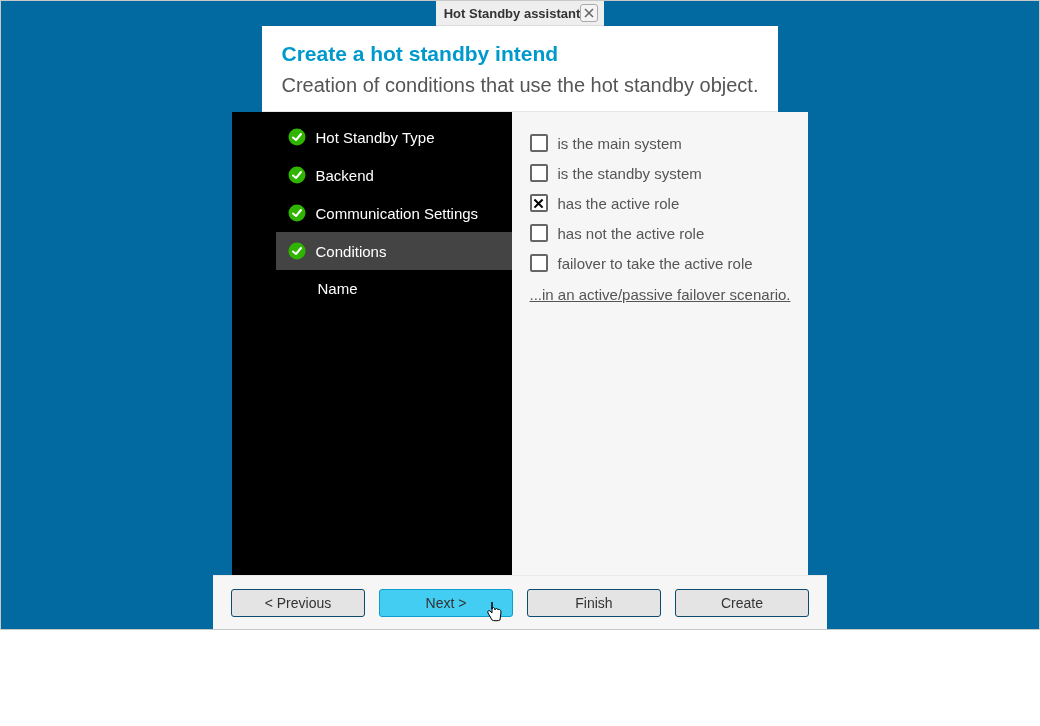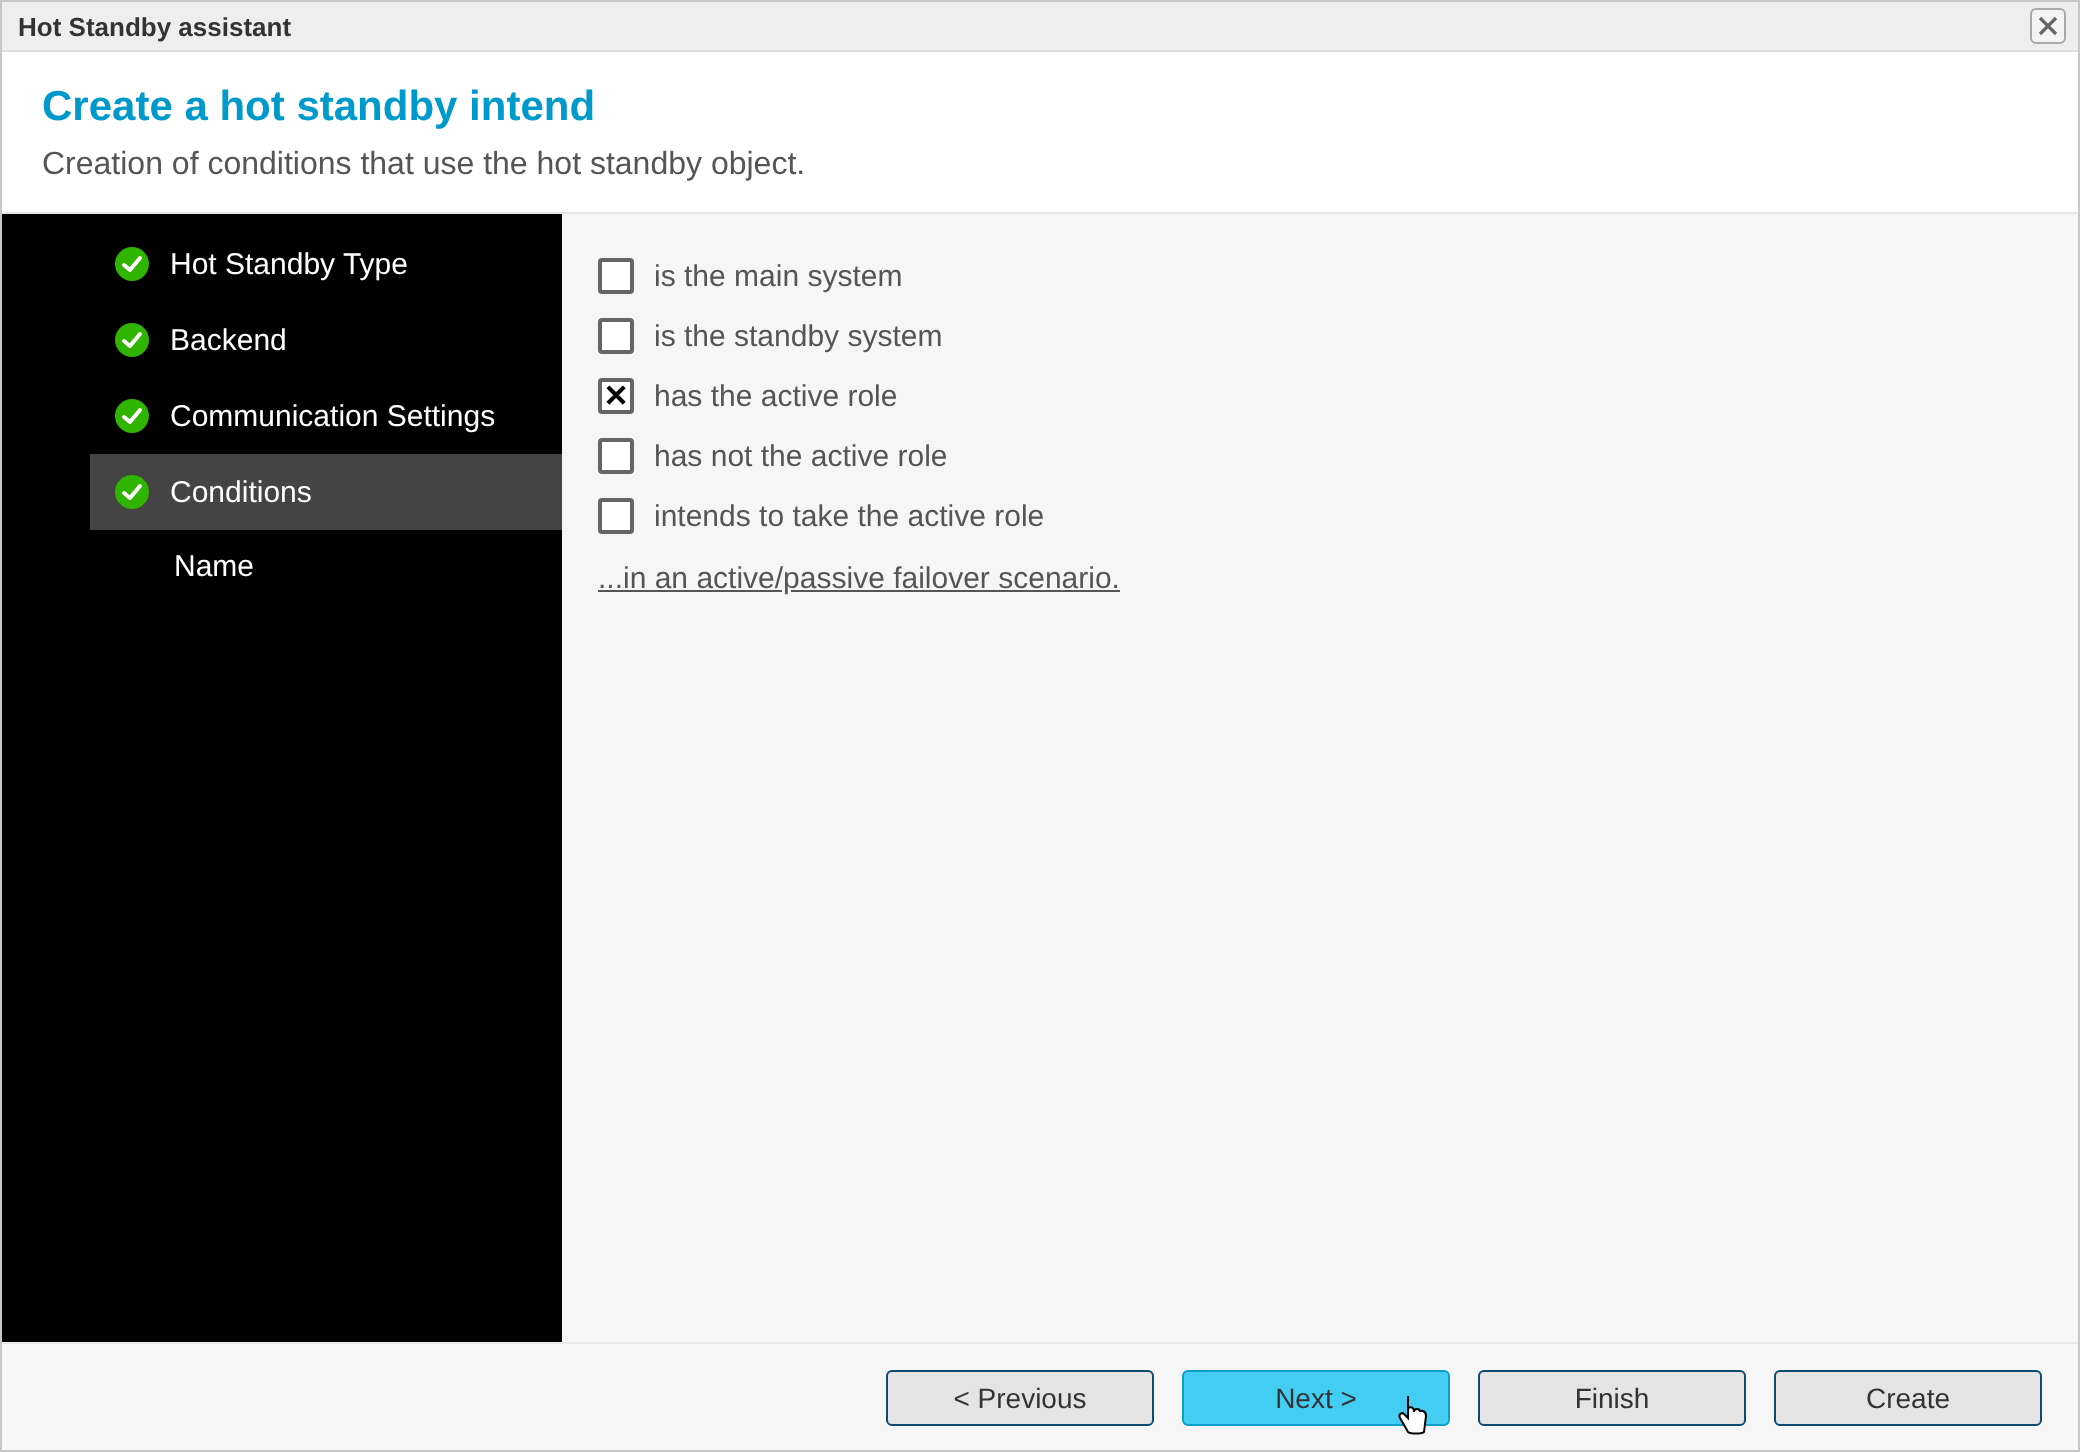"Hot Standby assistant" .window { align-items: none -> center; background: #fca5a5 -> #0369a1; height: 726px -> 630px }
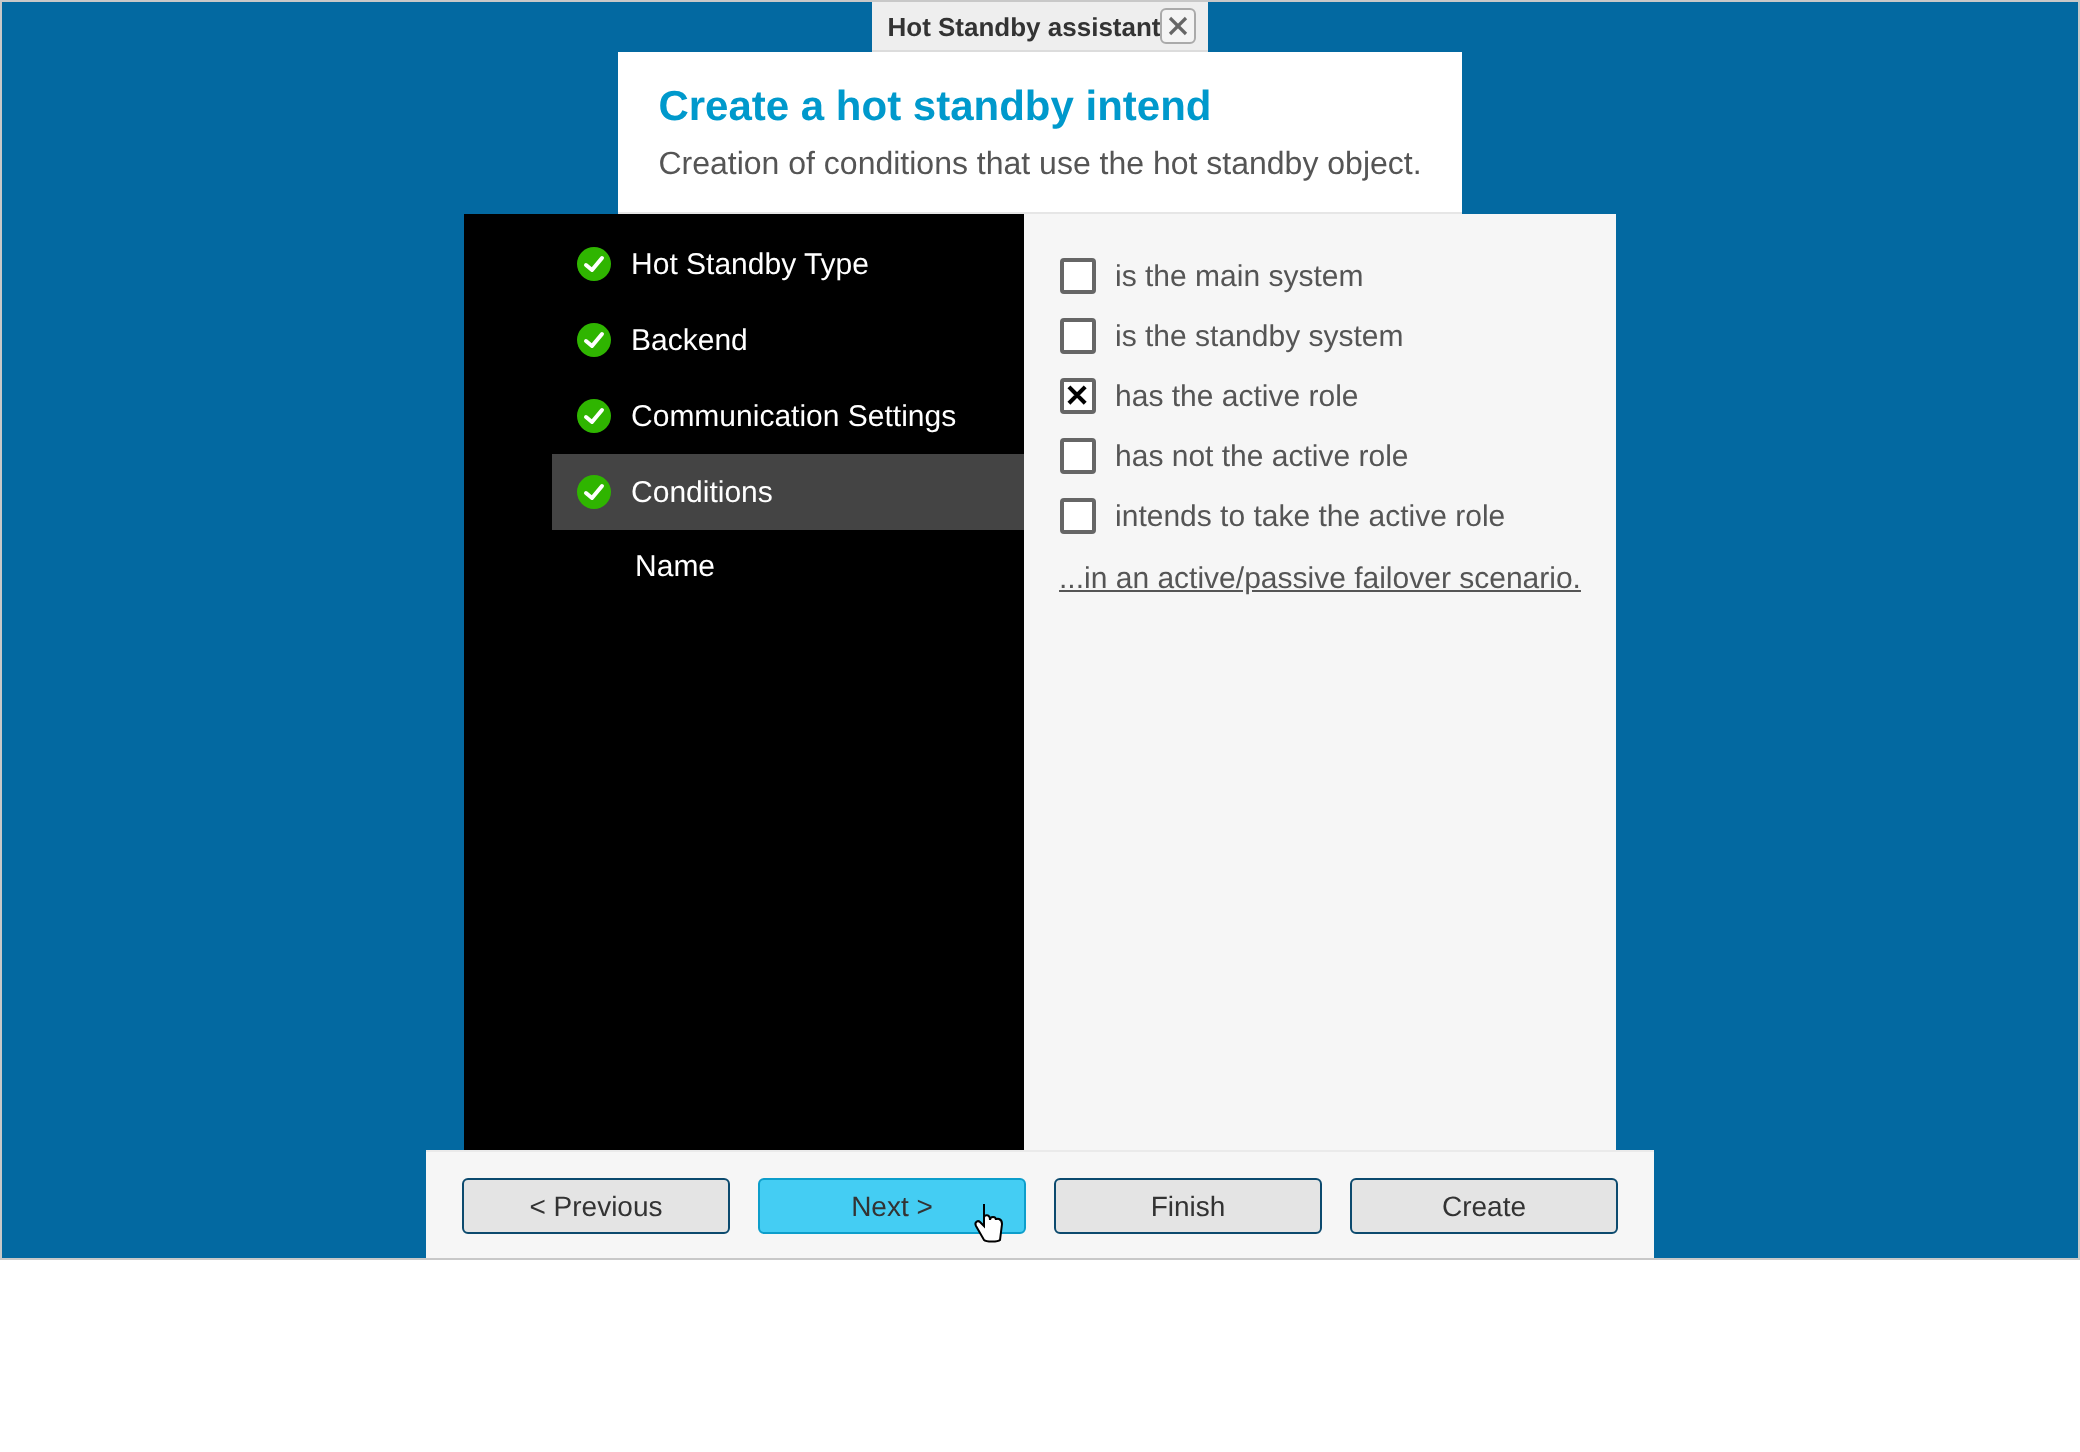"Creation of conditions that use" .header-sub { font-size: 16px -> 20px }
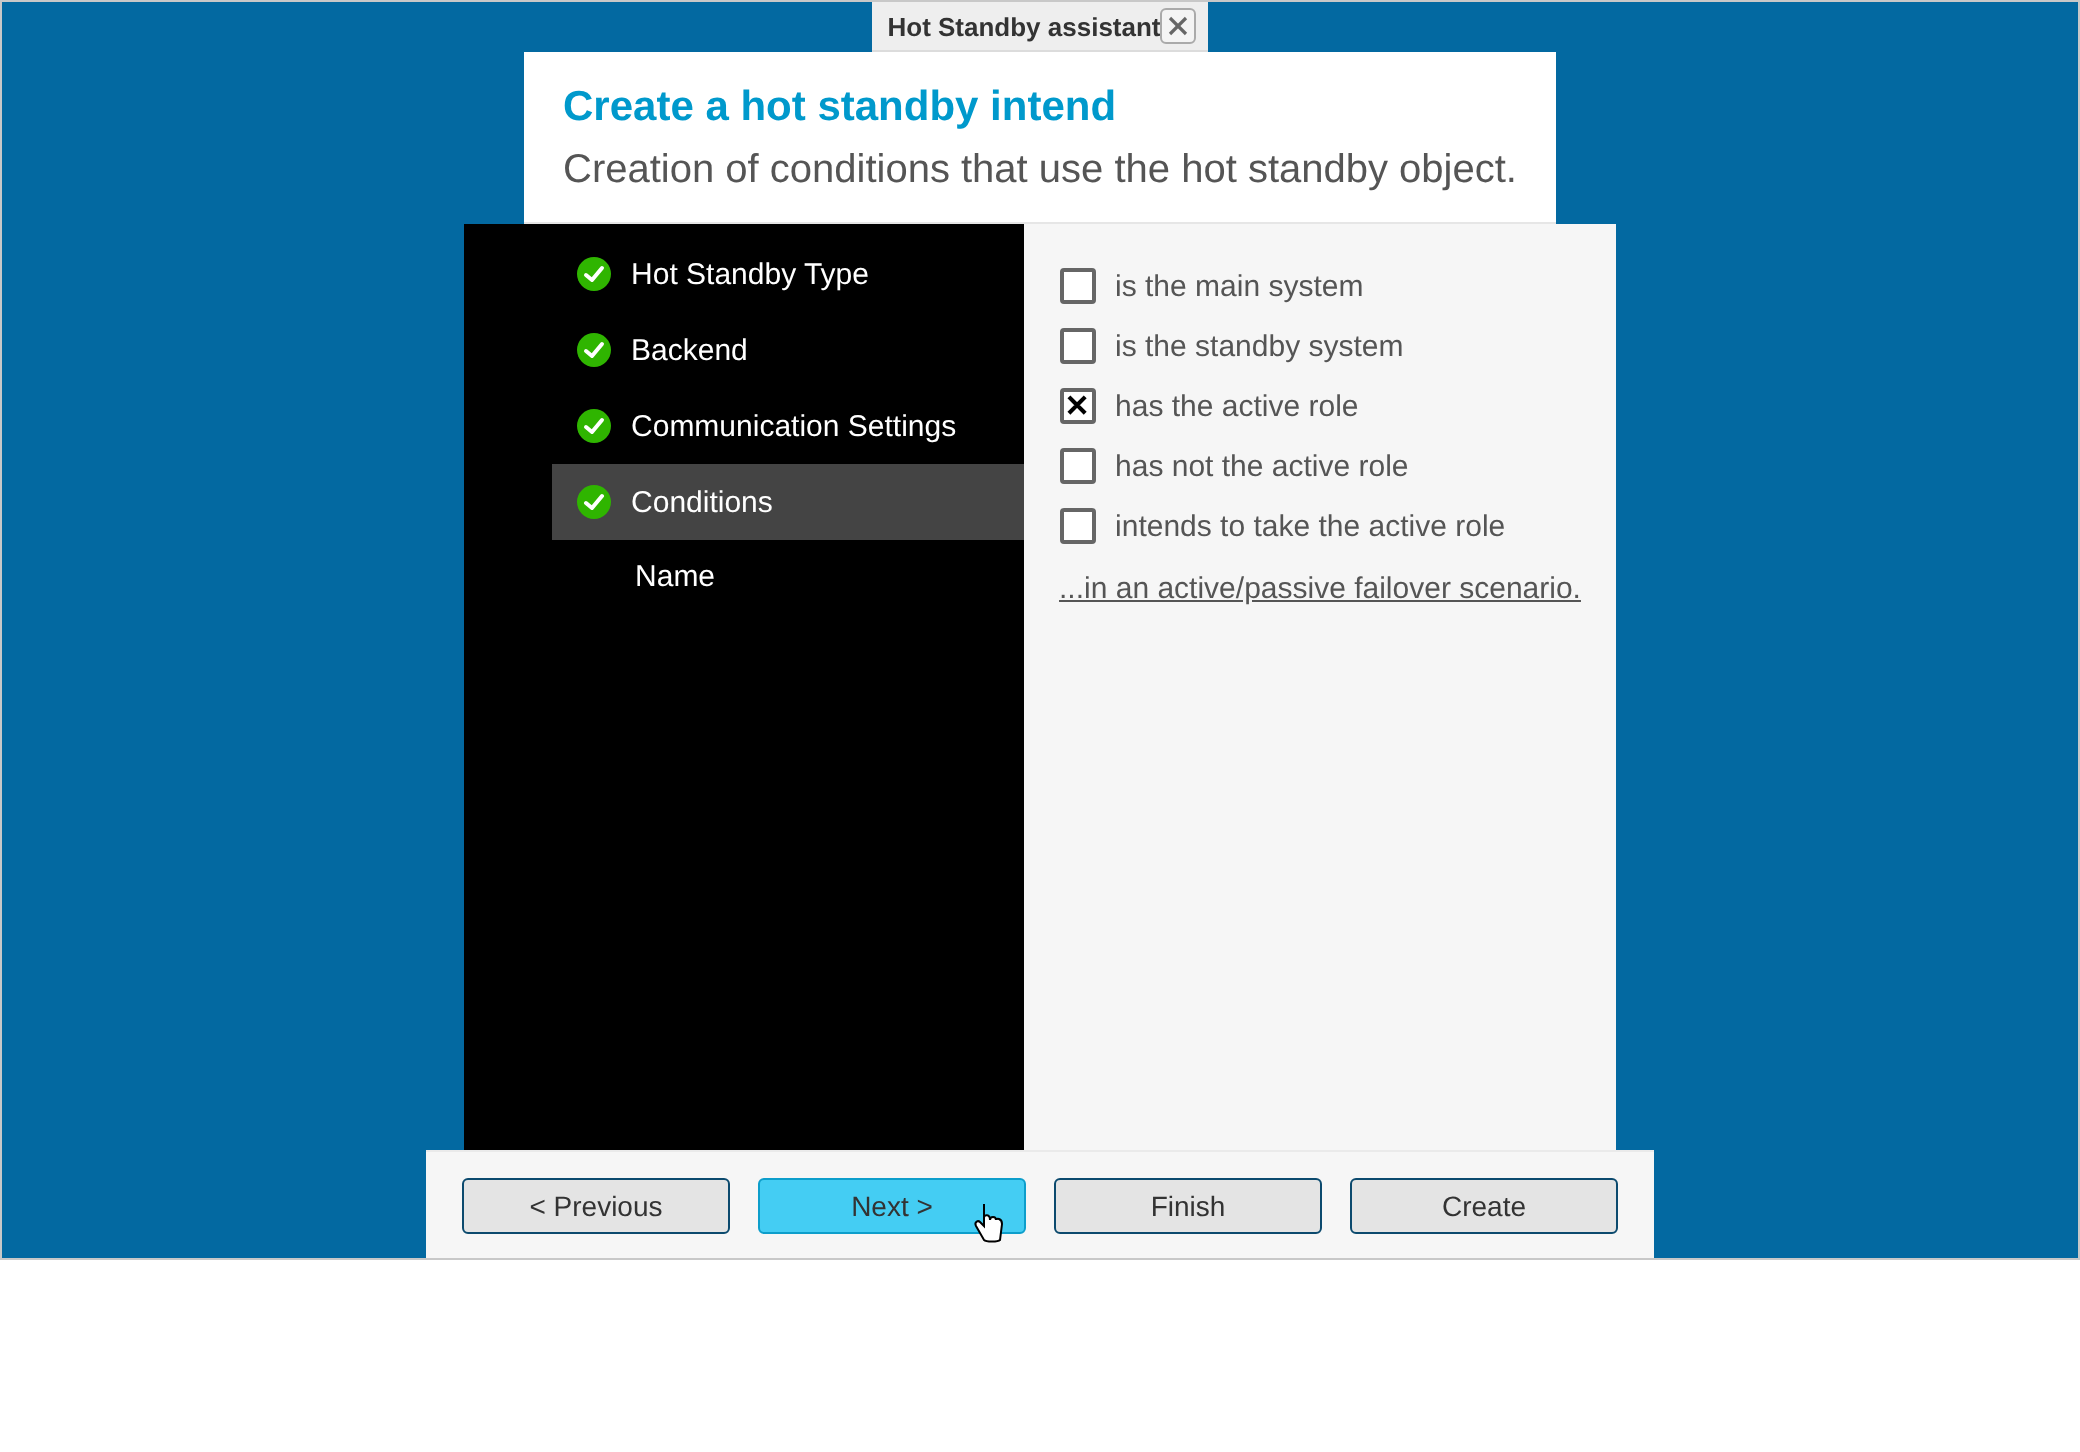"intends to take the active" span { text: intends -> failover }
